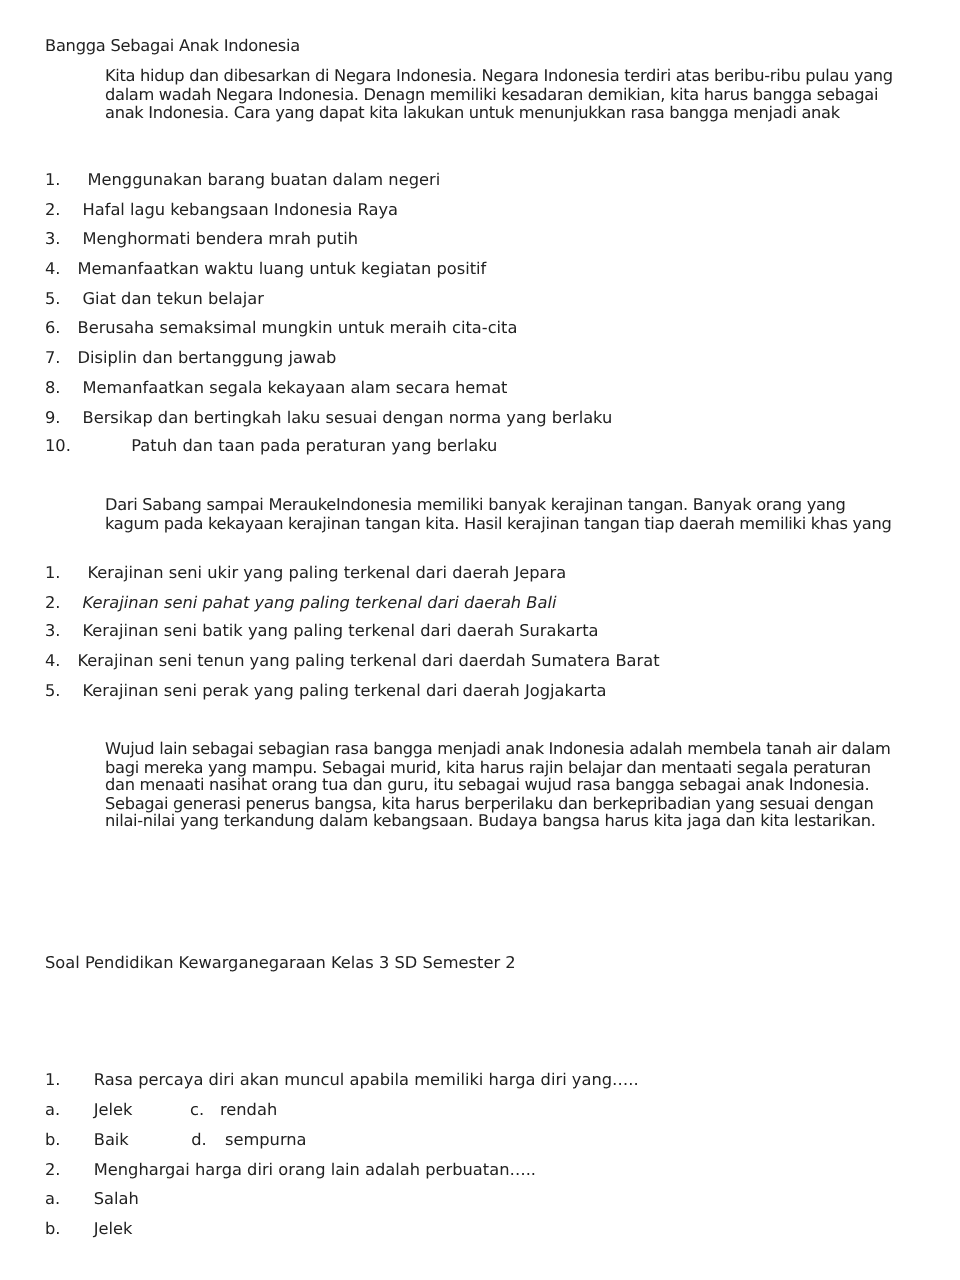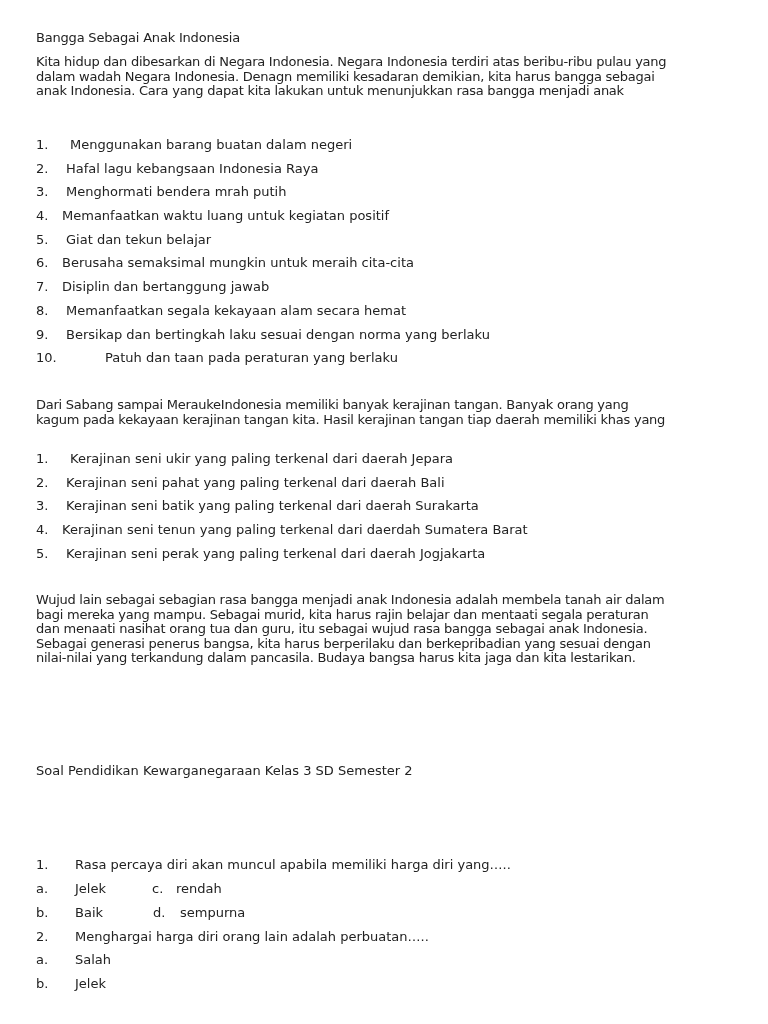"Kita hidup dan dibesarkan di" .para .ln { margin-left: none -> 48px }
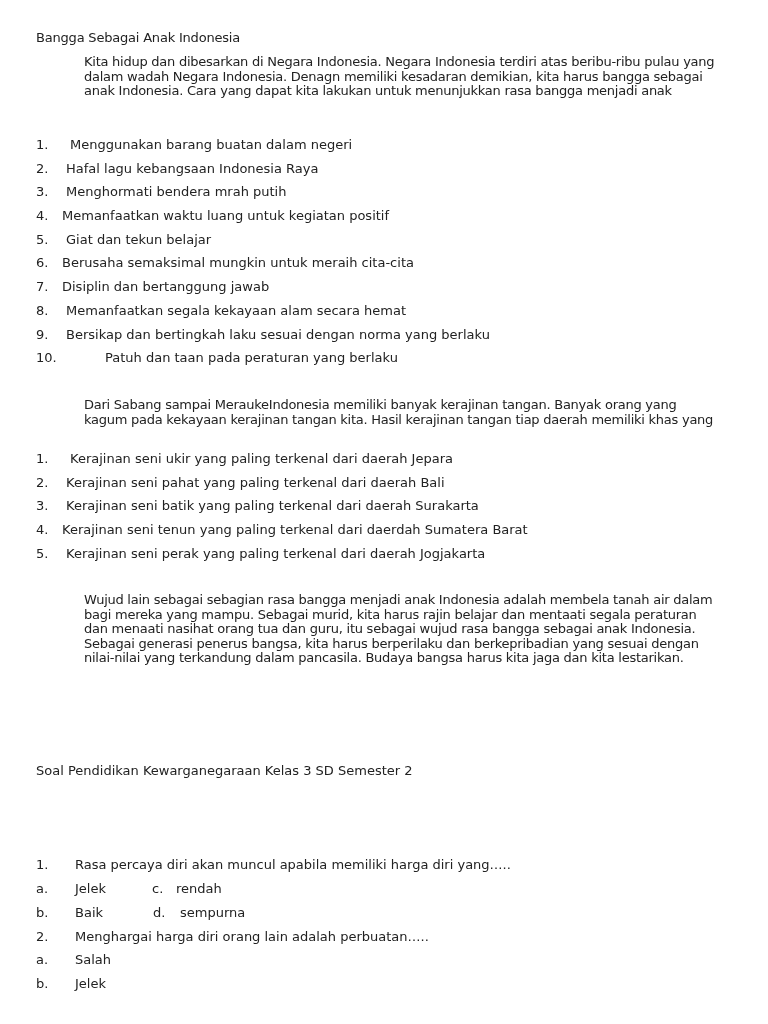"Kerajinan seni pahat yang paling" span.txt { font-style: none -> italic }
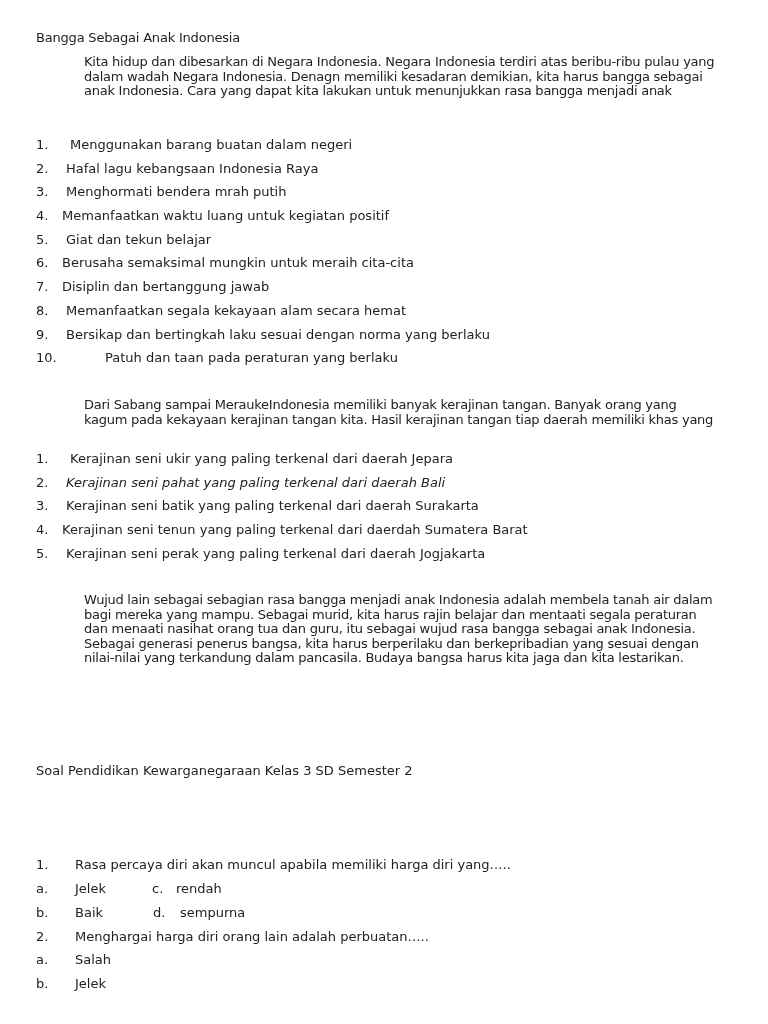"nilai-nilai yang terkandung dalam" span.ln { text: pancasila -> kebangsaan }
